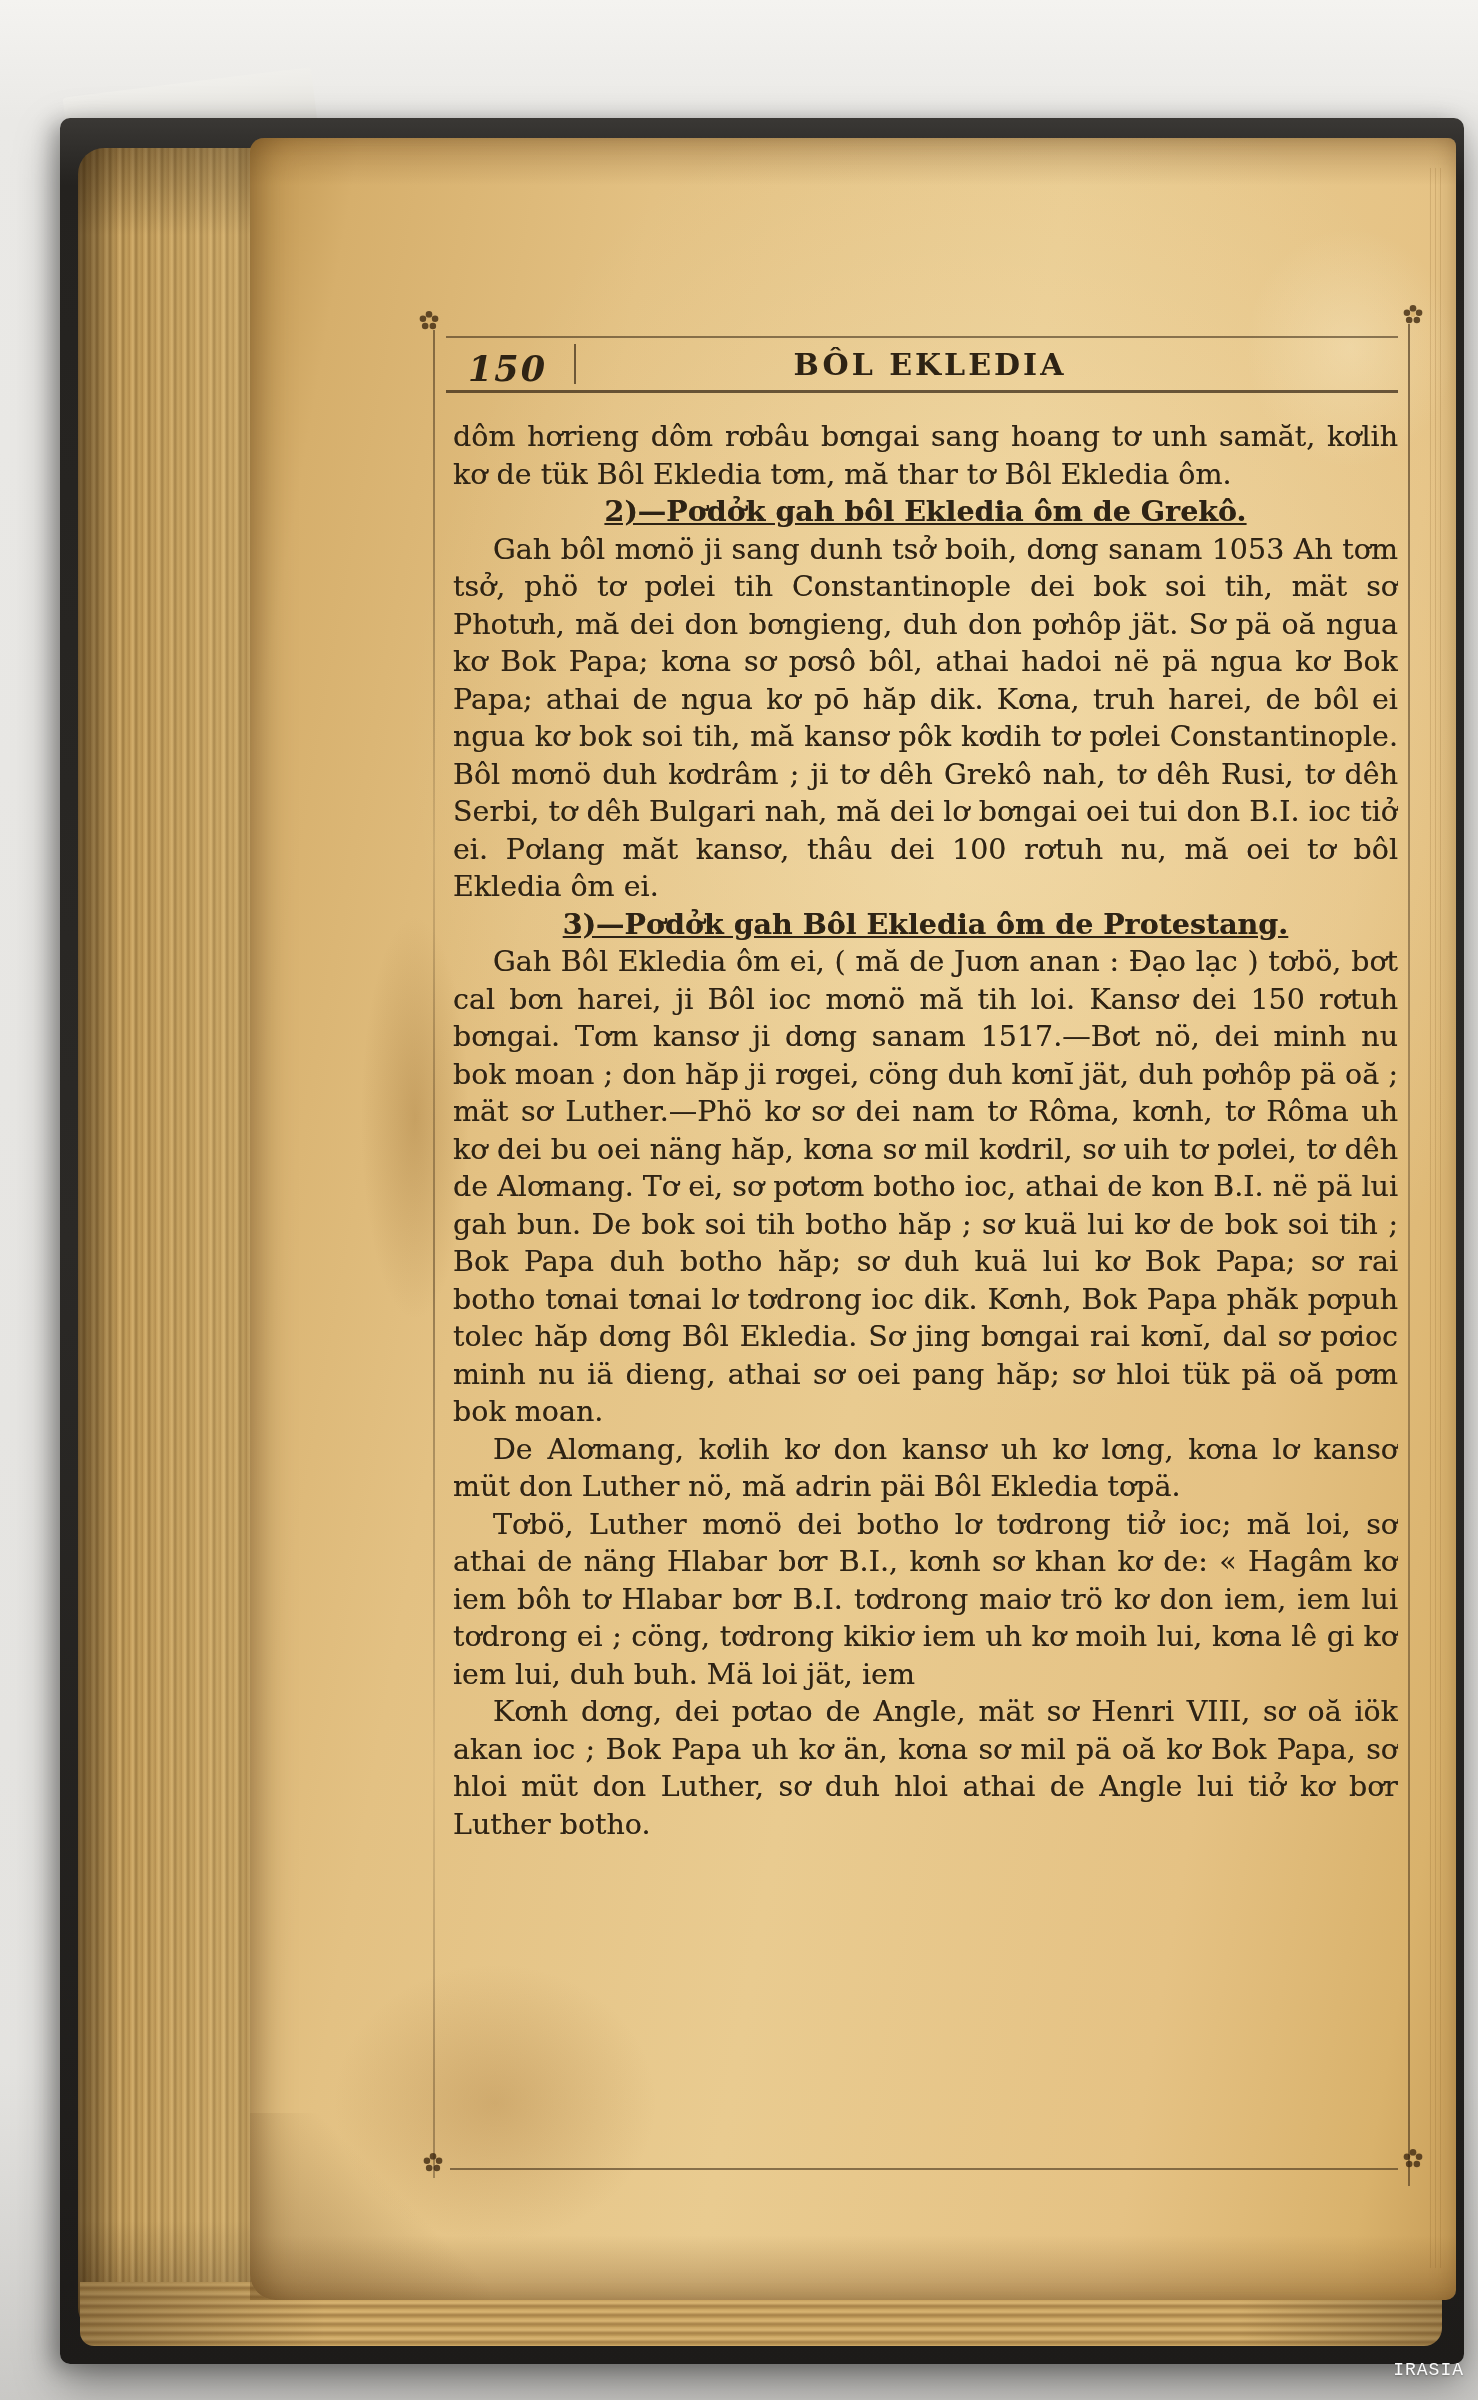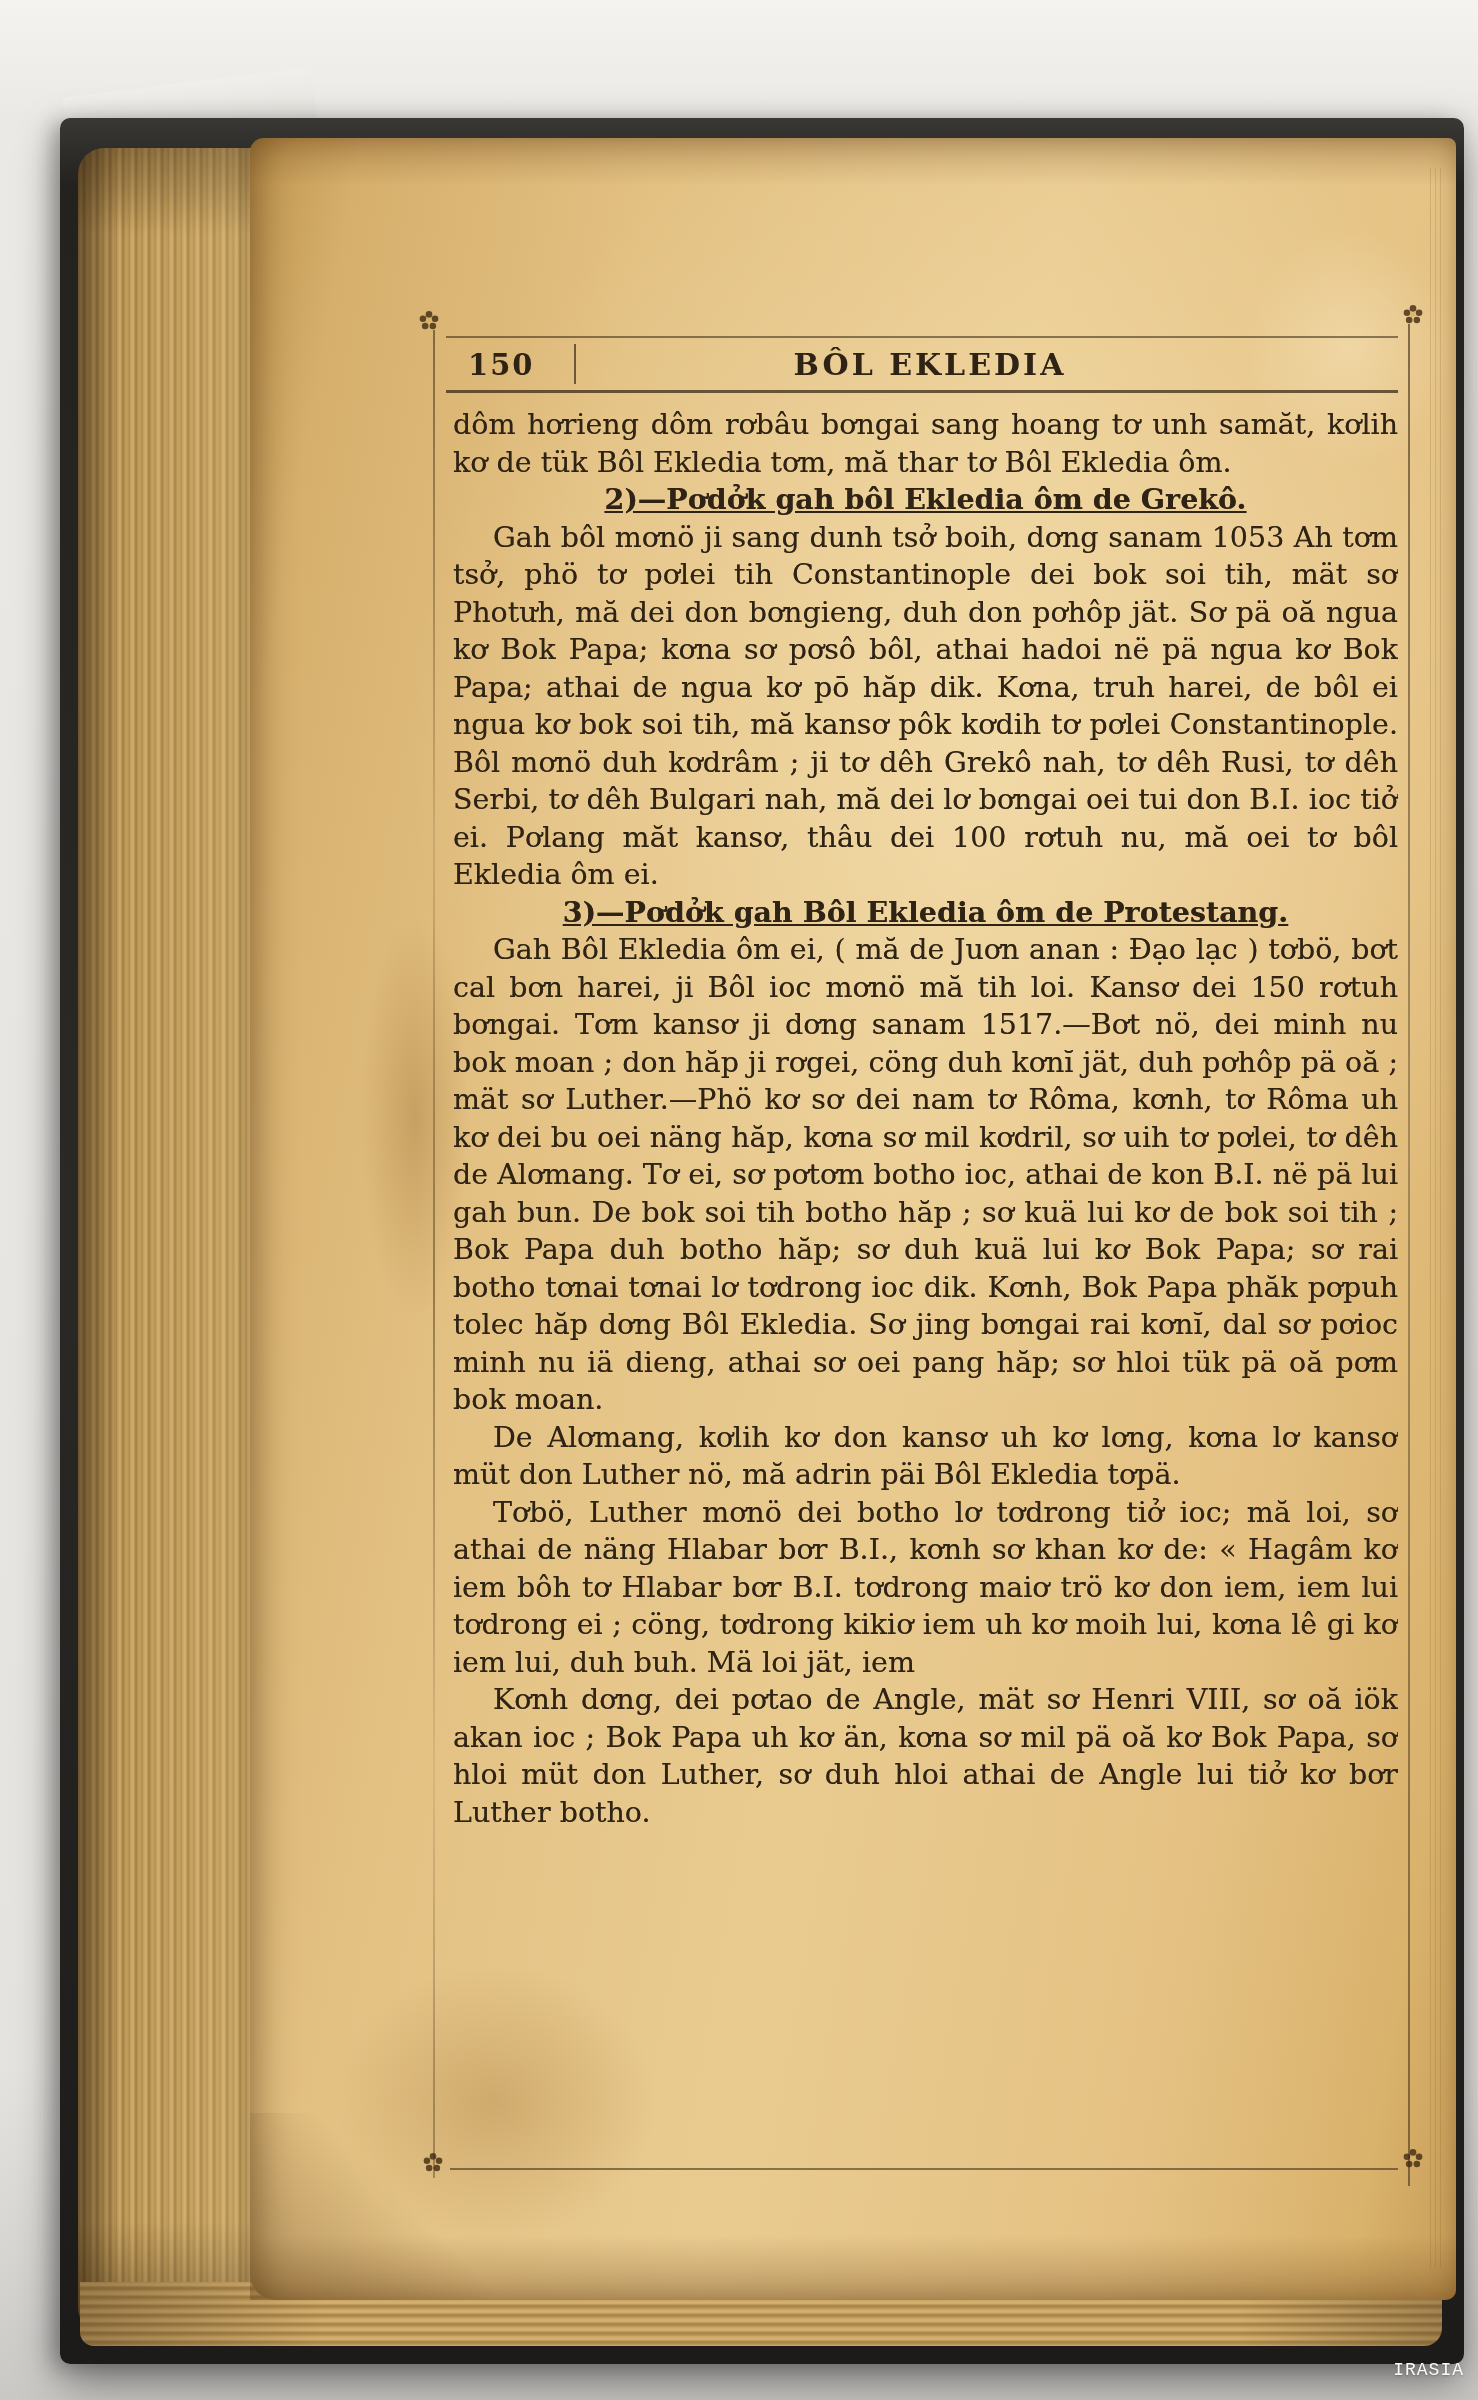"150" .page-number { font-size: 29px -> 35px; font-style: none -> italic }
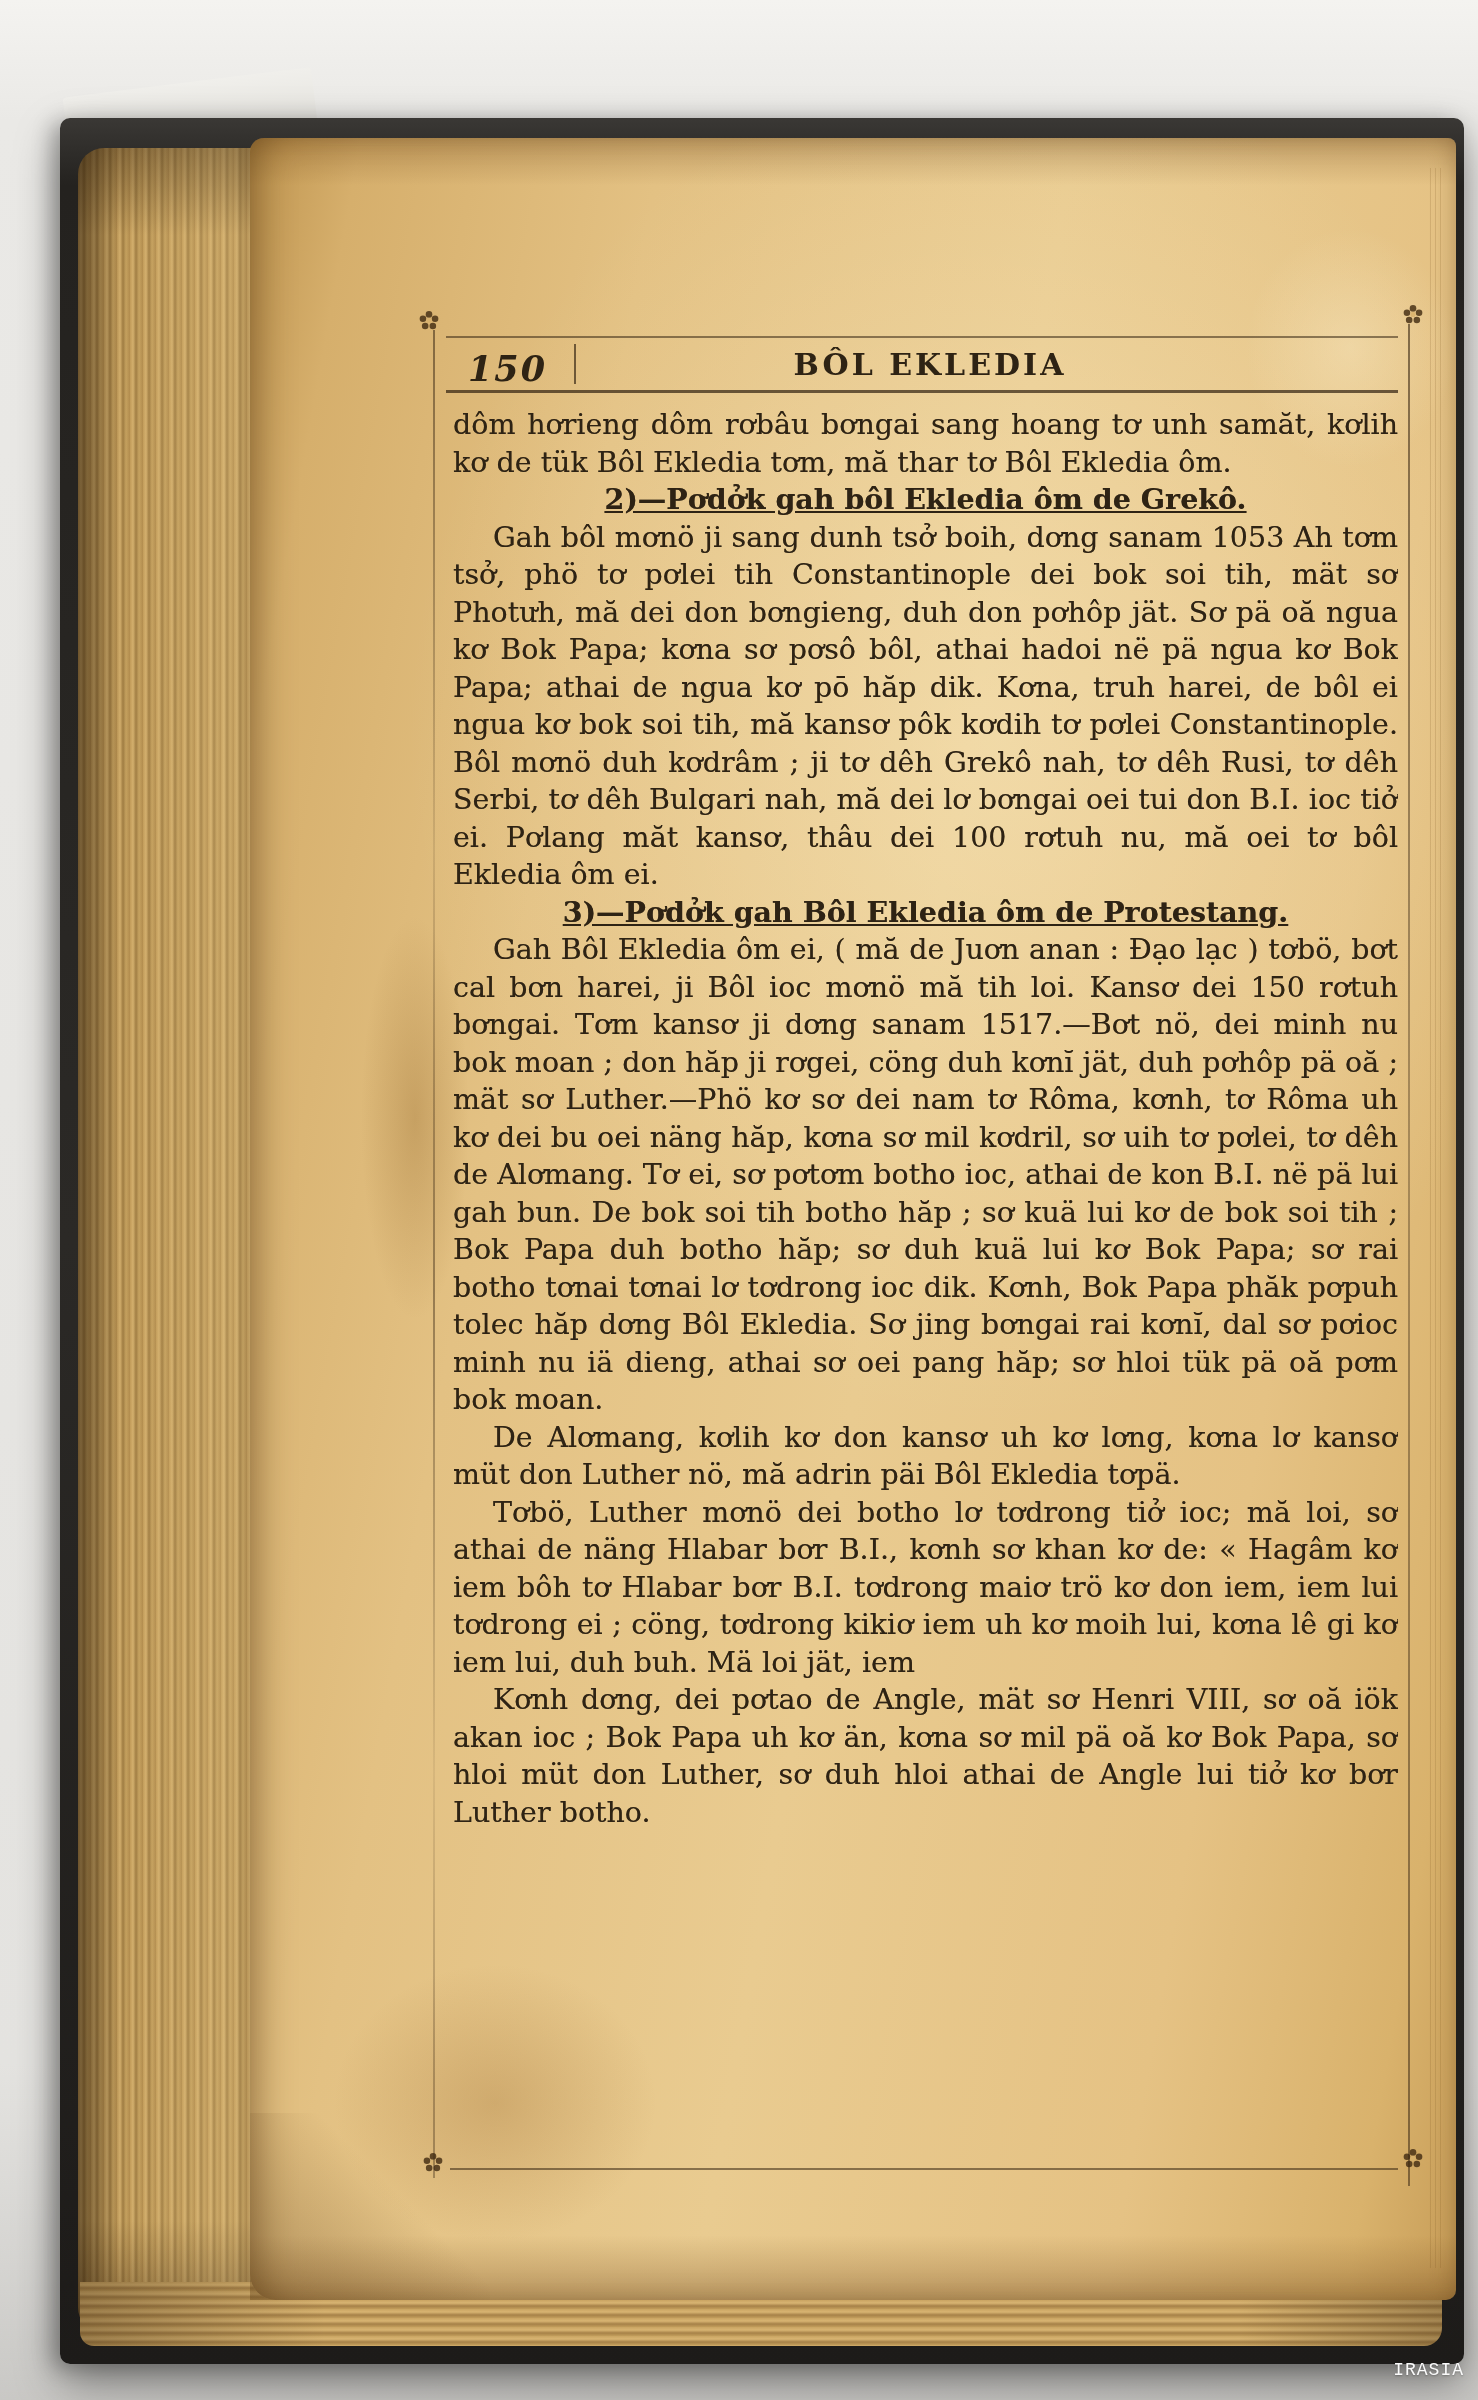"dôm hơrieng dôm rơbâu bơngai" .body-text { top: 268px -> 280px }
